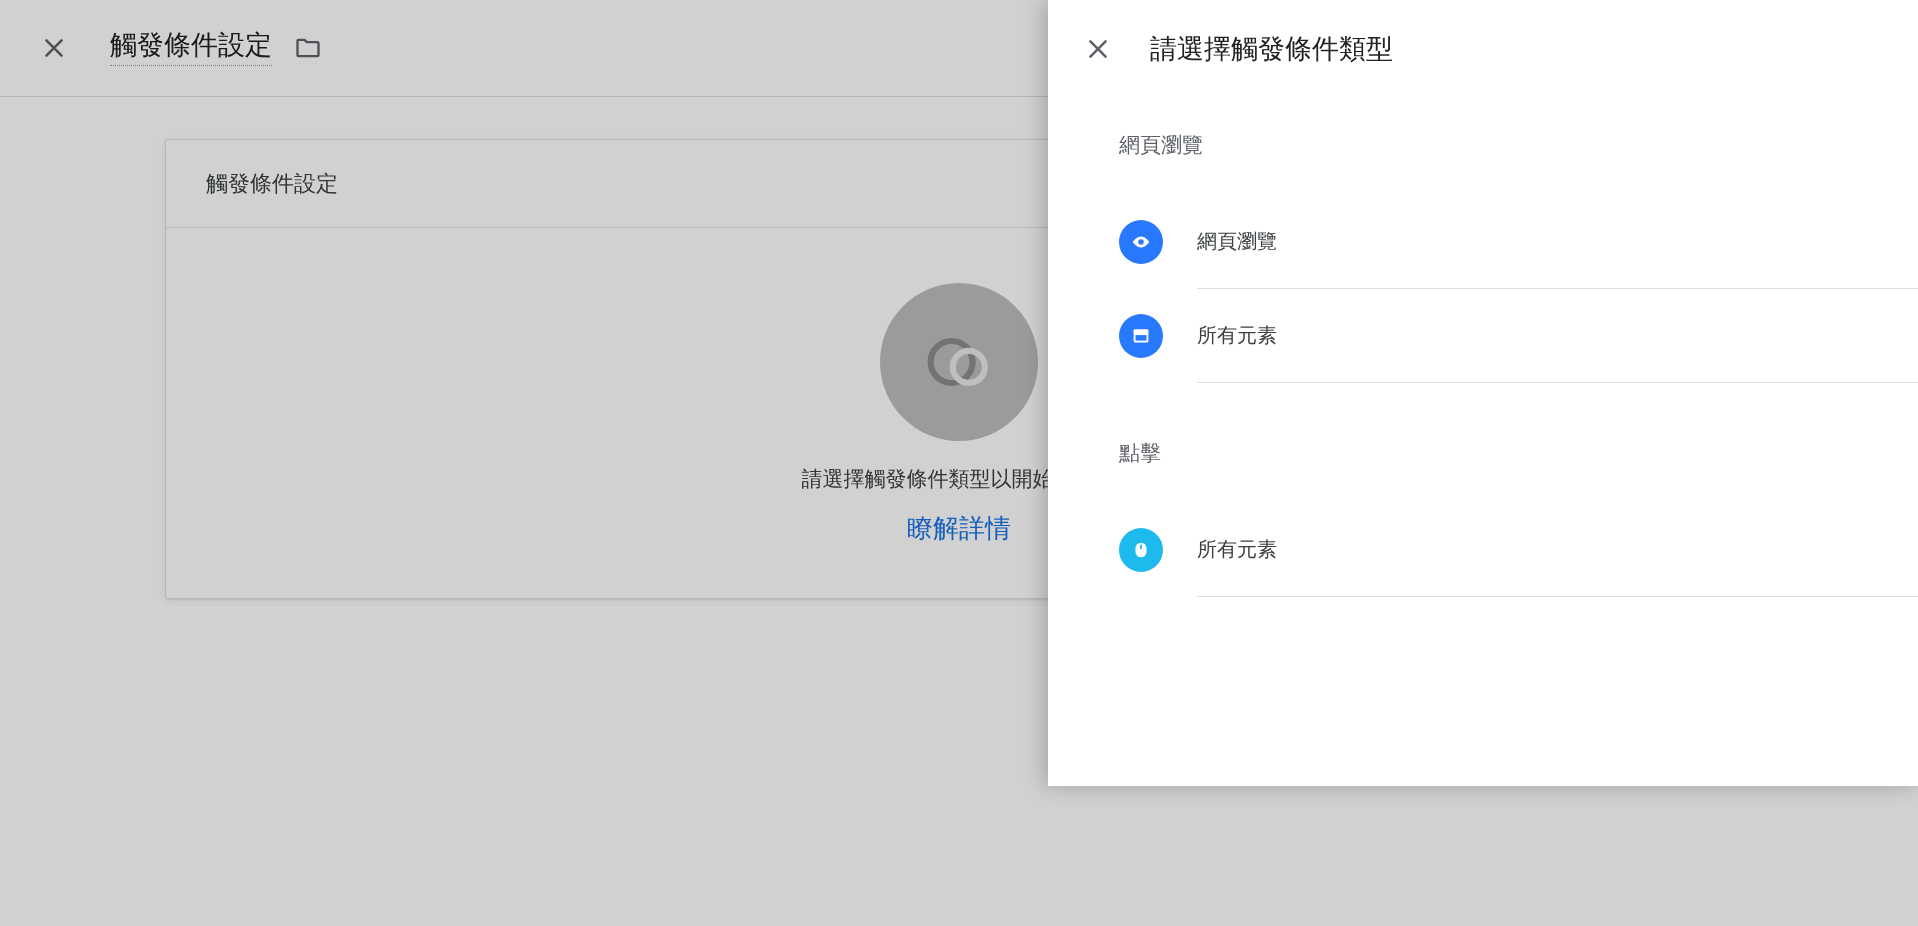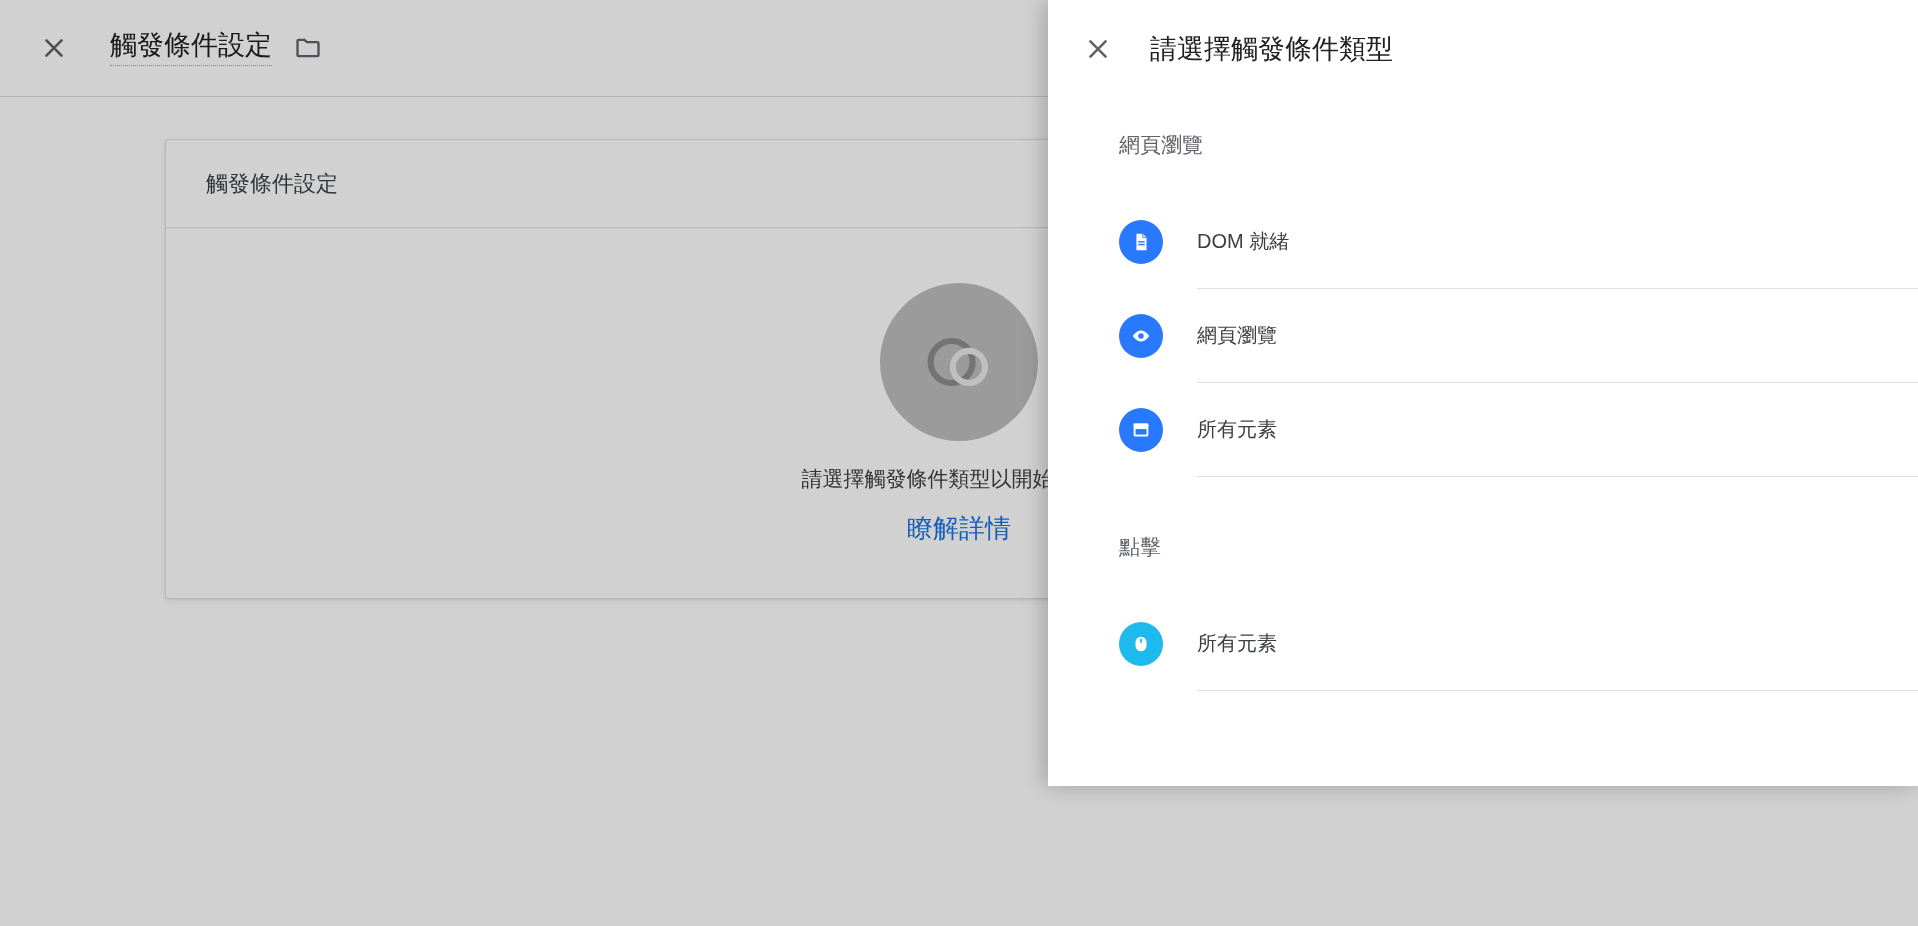"DOM 就緒" div.type-row { html: <div> <div> <svg> <path></path> <path></path> <rect></rect> <rect></rect> </svg> </div> <div> <span>DOM 就緒</span> </div> </div> -> none }
